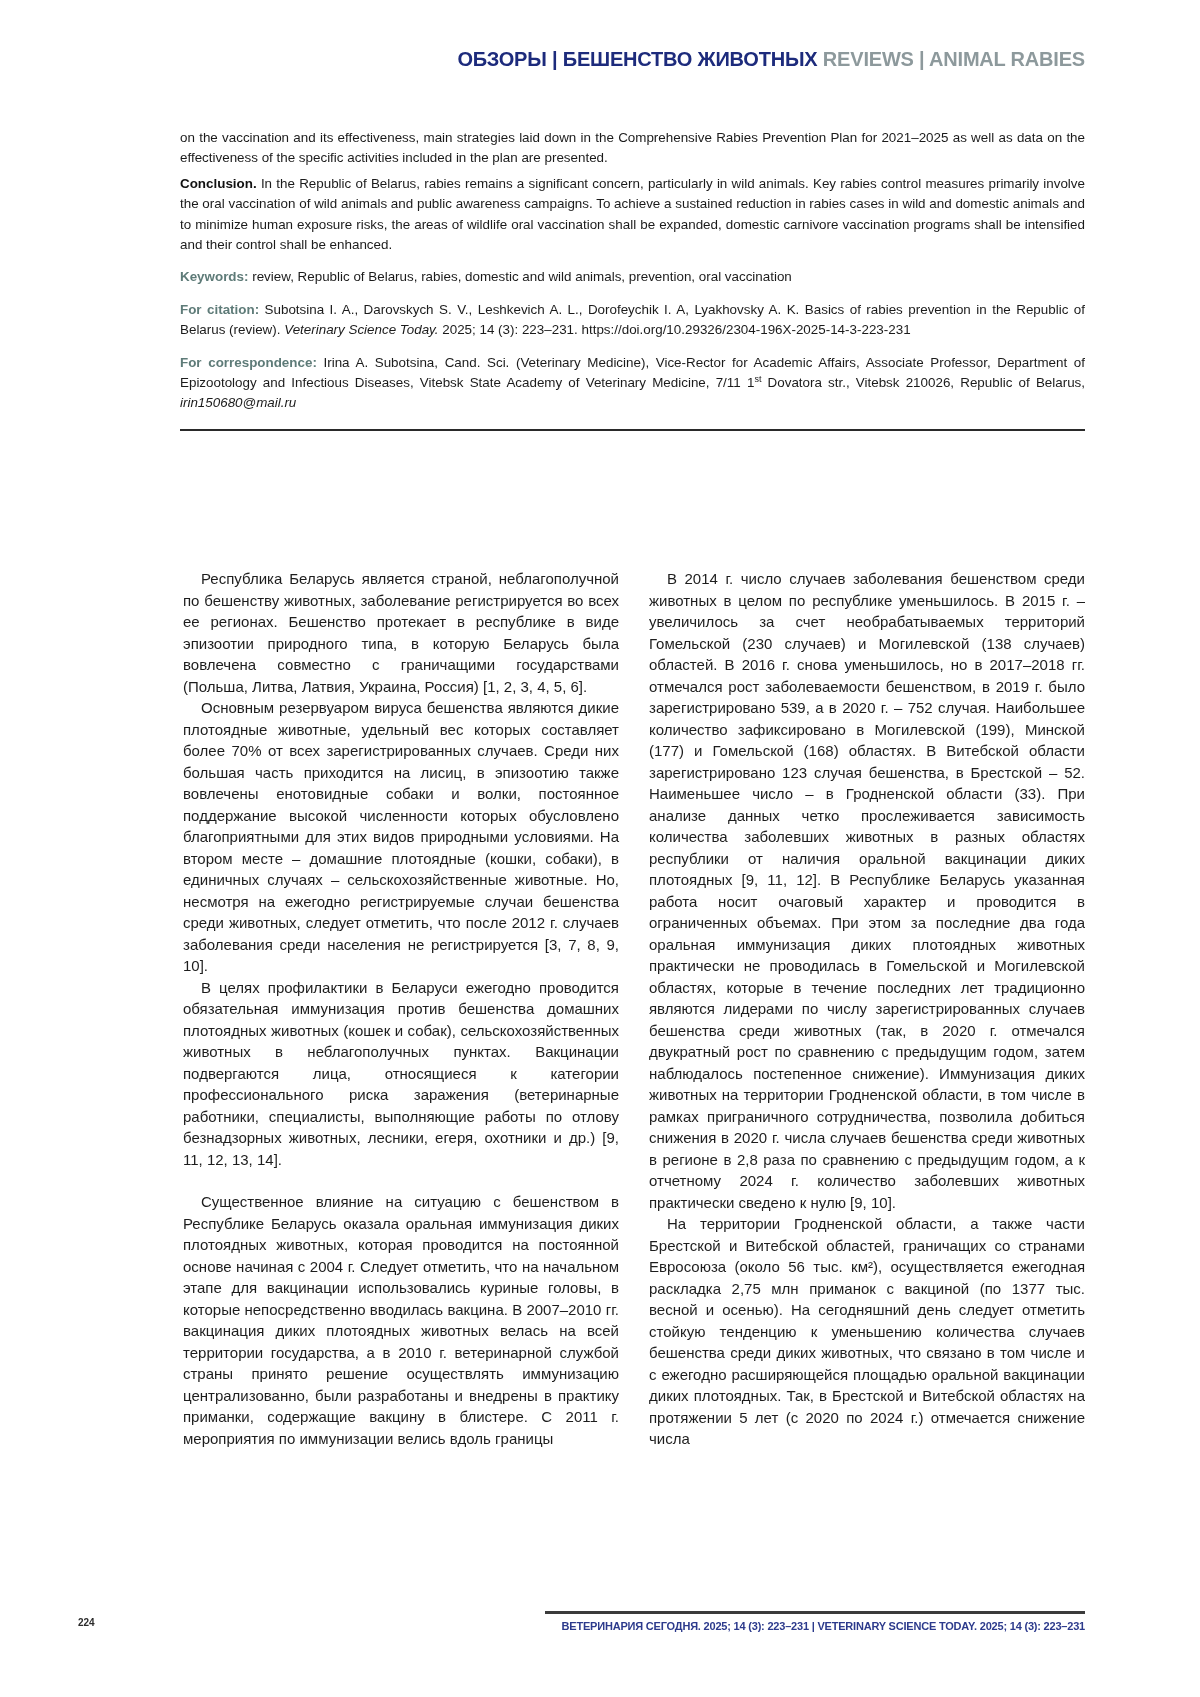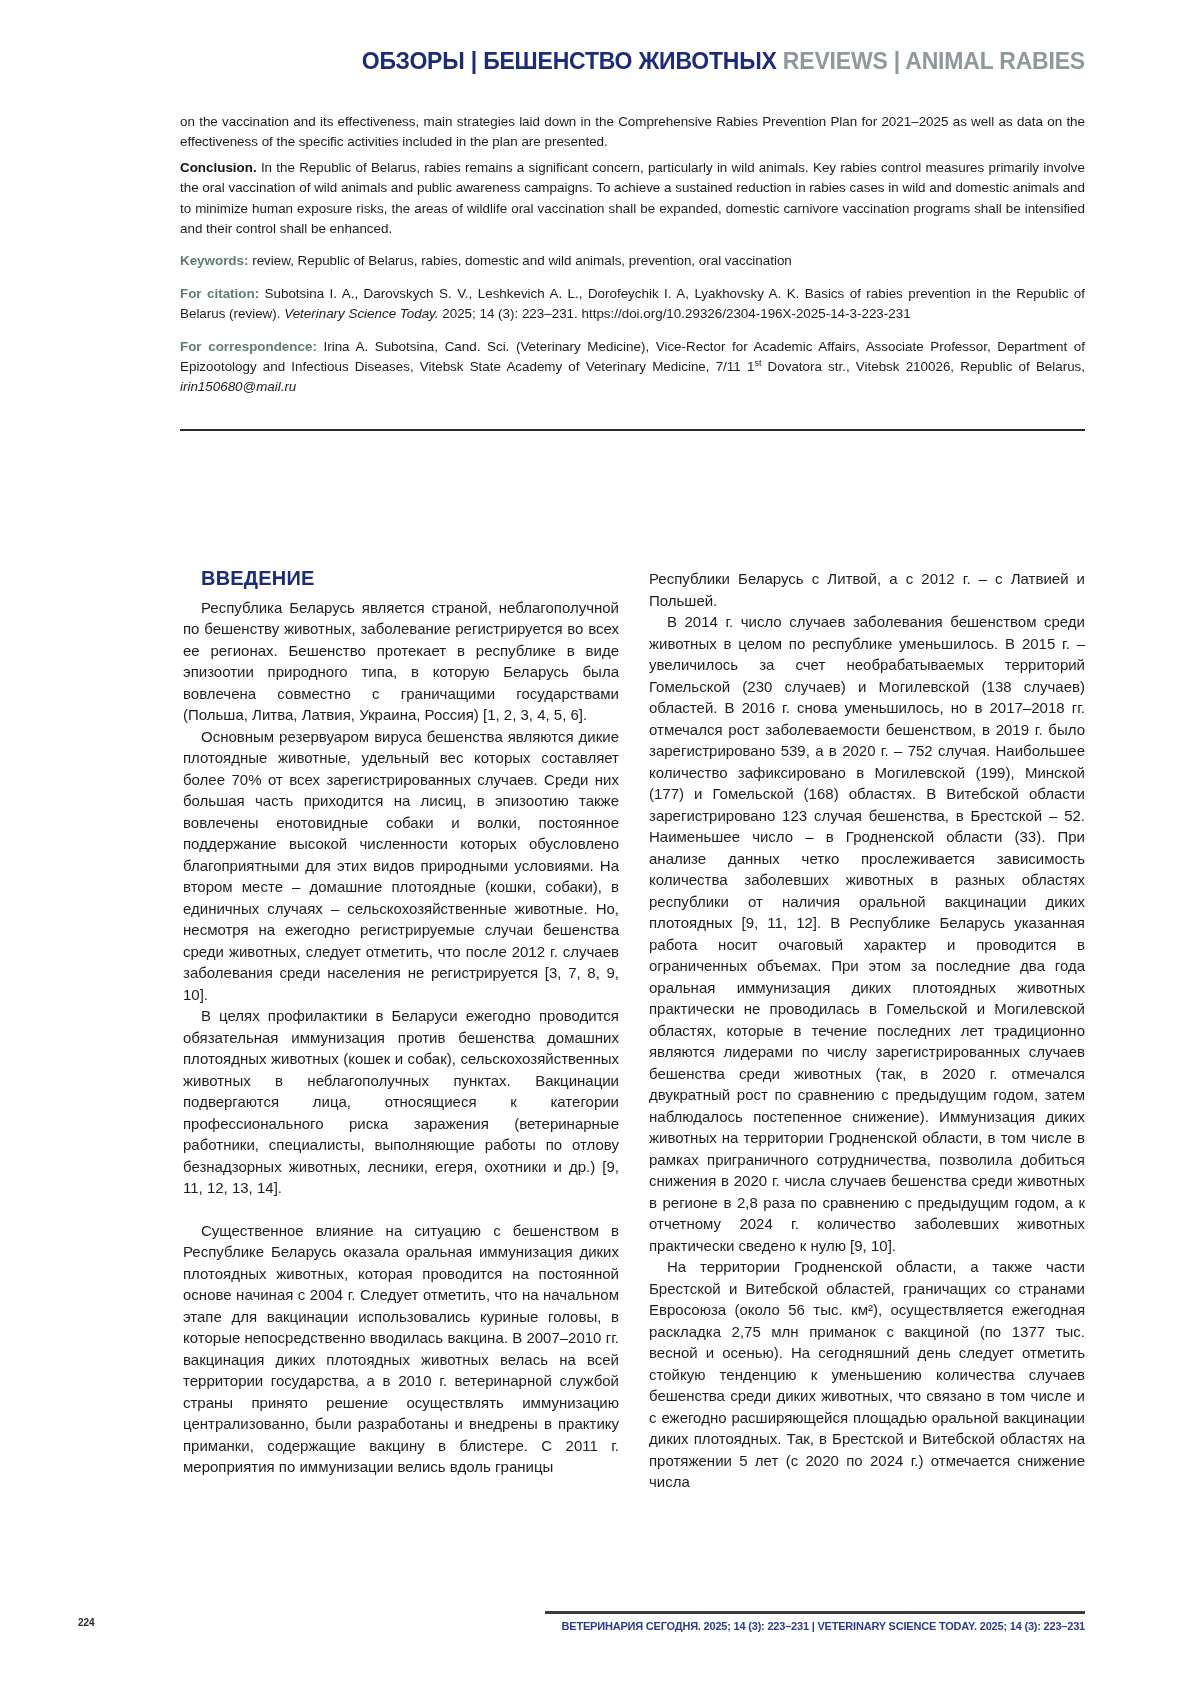"ОБЗОРЫ | БЕШЕНСТВО ЖИВОТНЫХ REVIEWS" .running-head { font-size: 23px -> 20px }
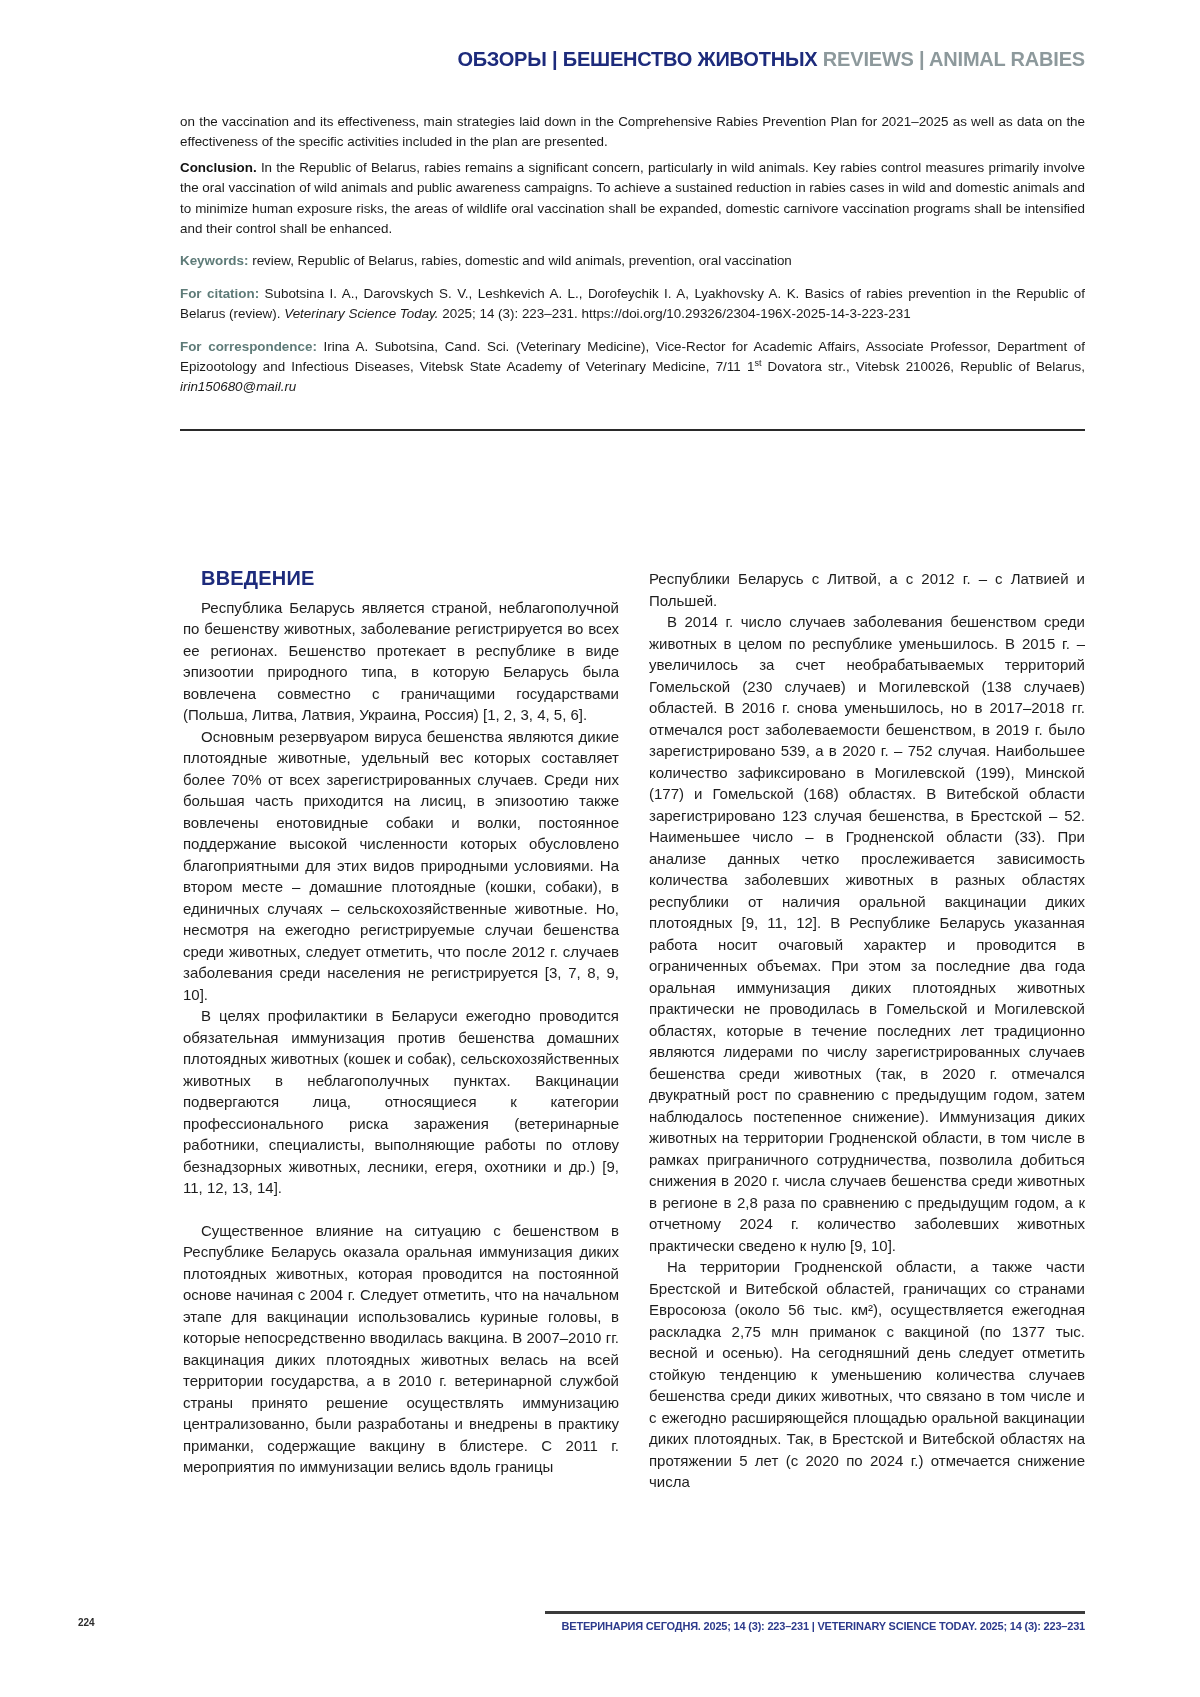"on the vaccination and its" .abstract { top: 112px -> 128px }
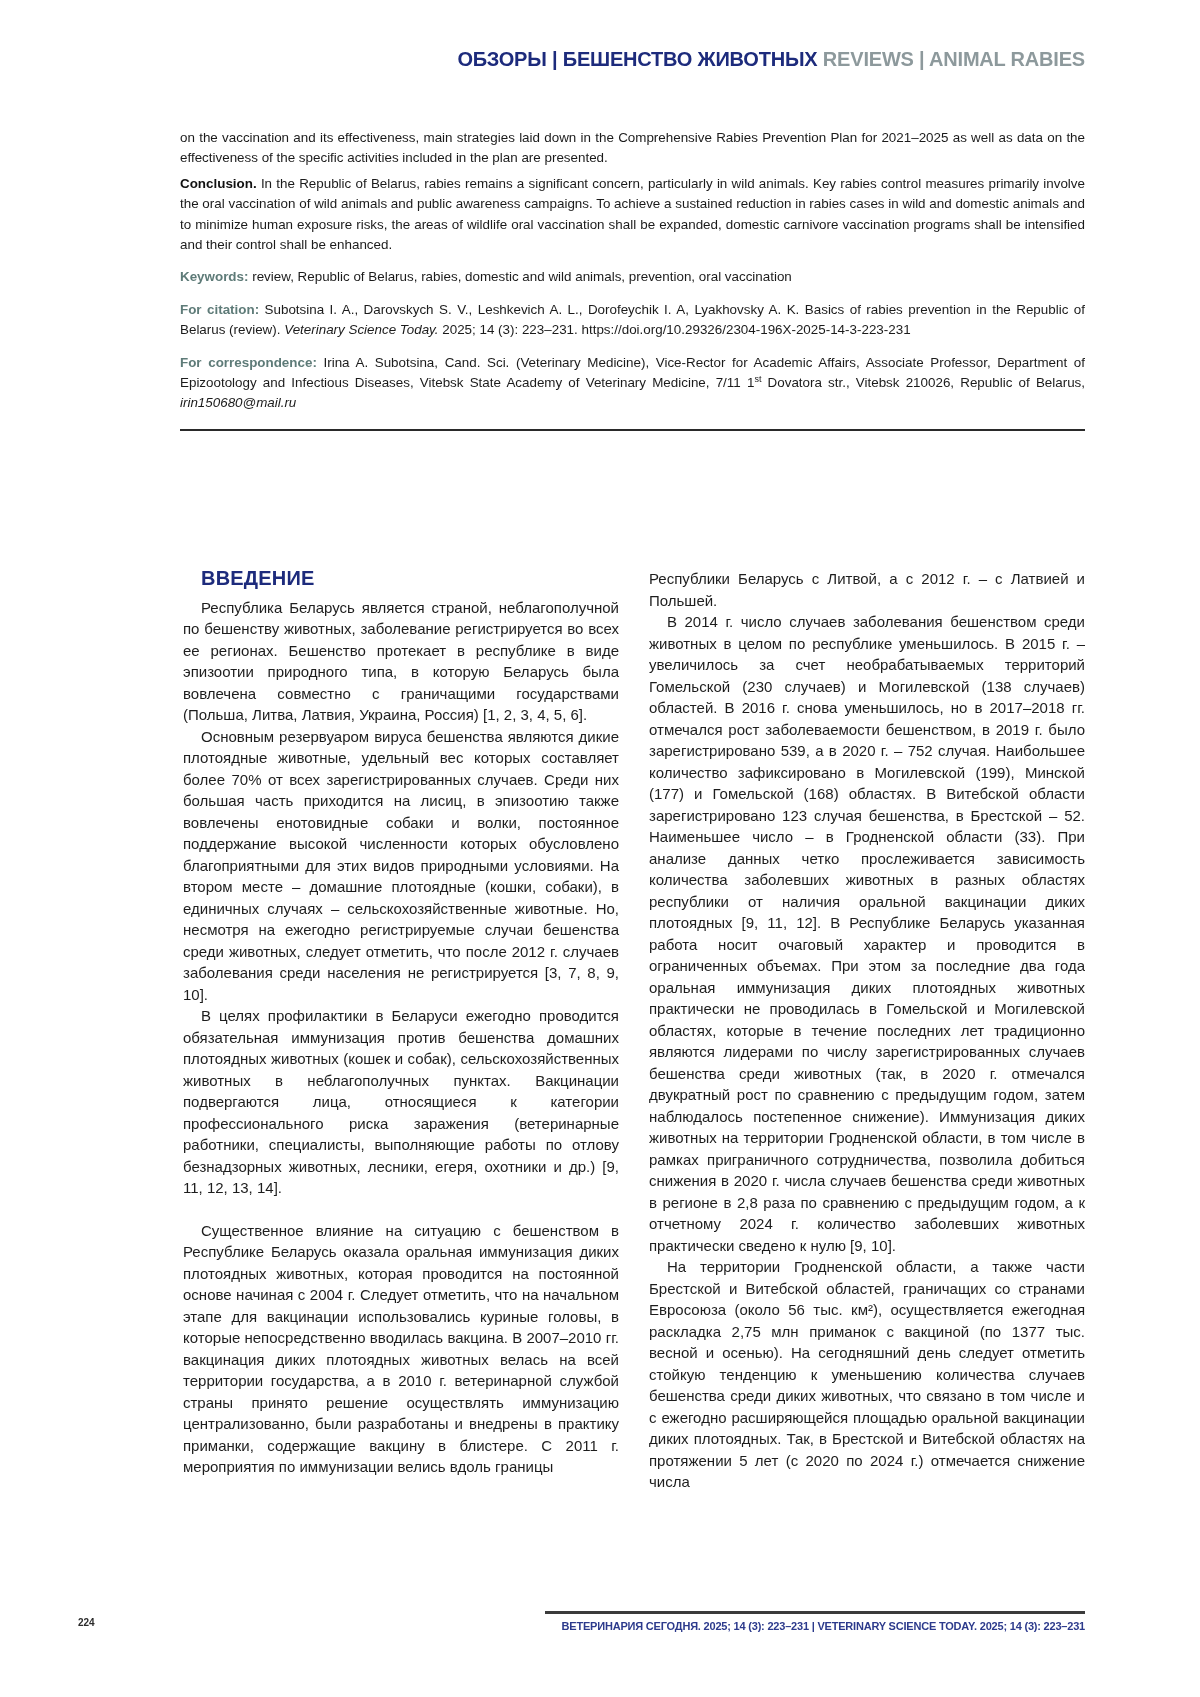"ВВЕДЕНИЕ" h2.intro-heading { html: <h2>ВВЕДЕНИЕ</h2> -> none }
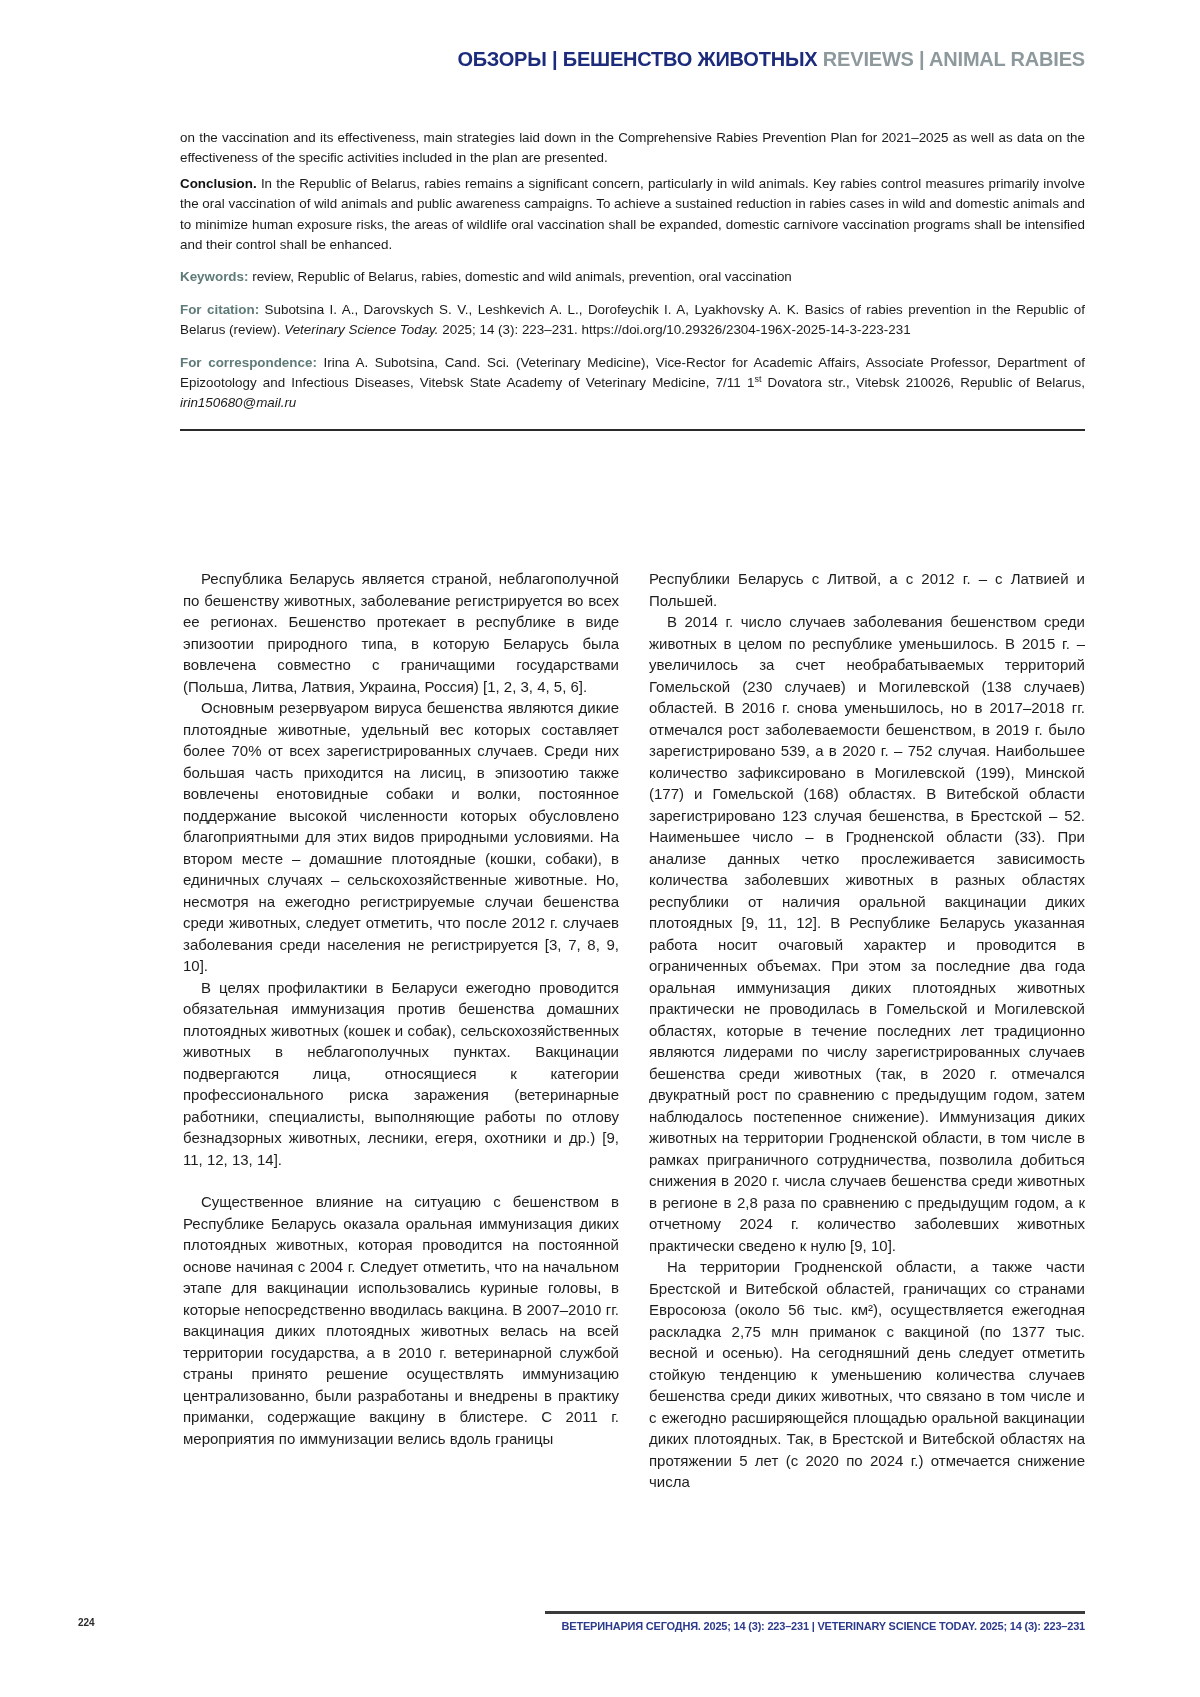"Республики Беларусь с Литвой, а" p.no-indent { html: <p>Республики Беларусь с Литвой, а с 2012 г. – с Латвией и Польшей.</p> -> none }
